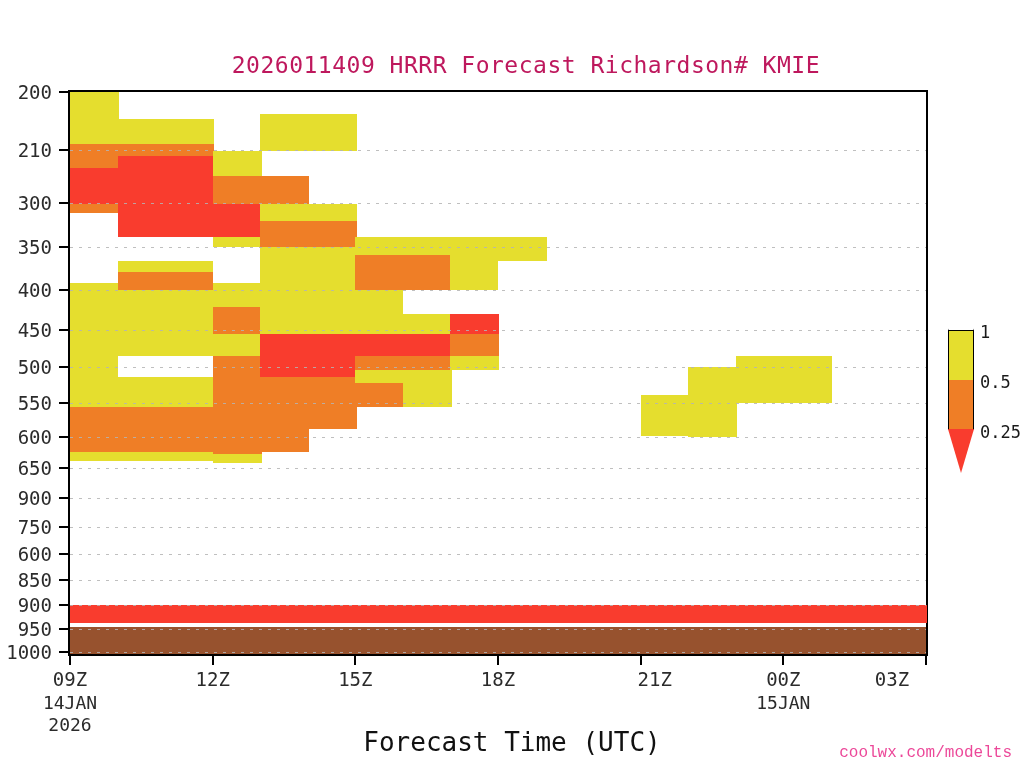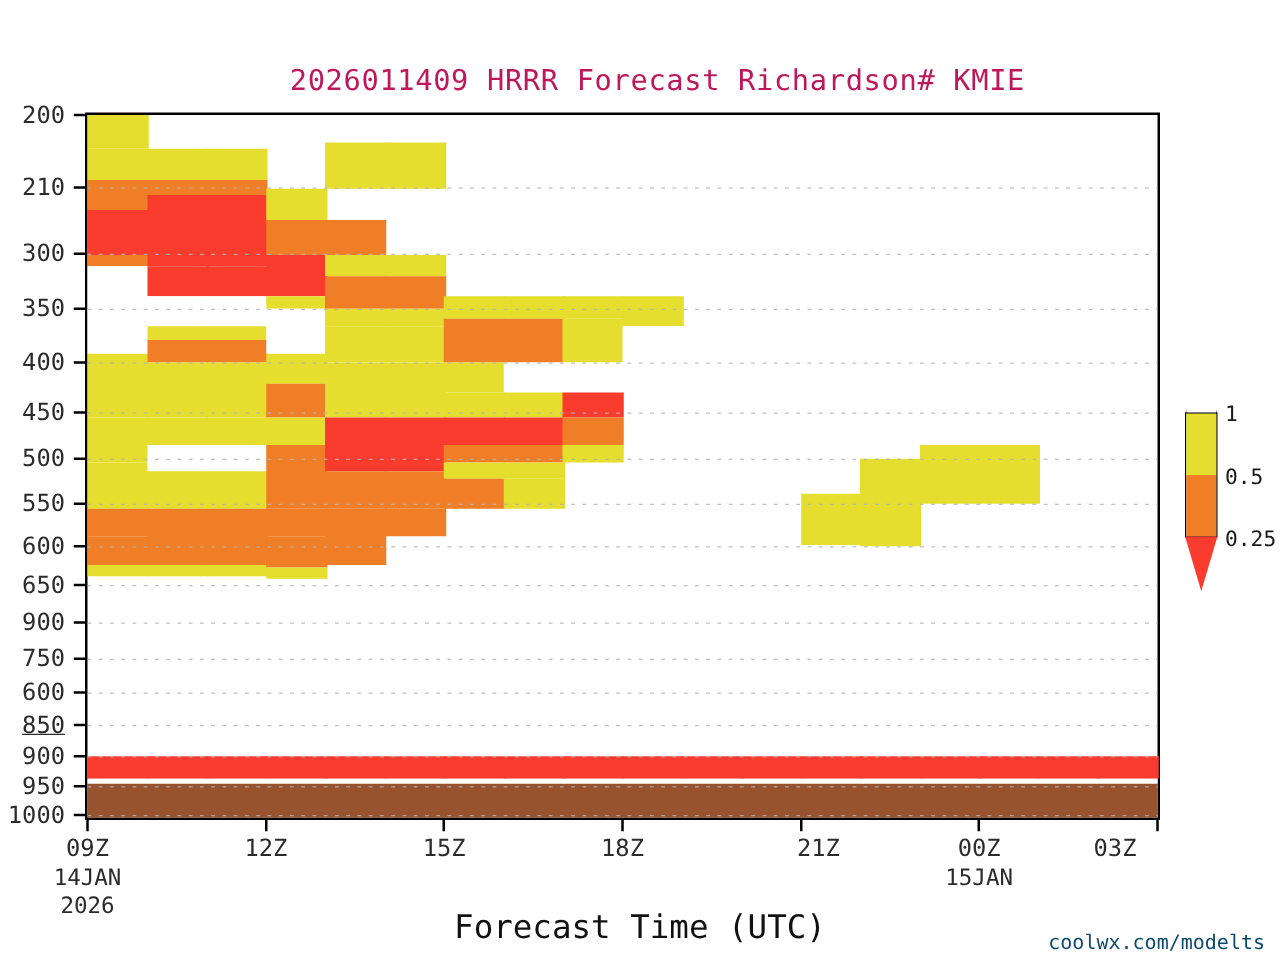"850" div.ytick-label { text-decoration: underline -> none }
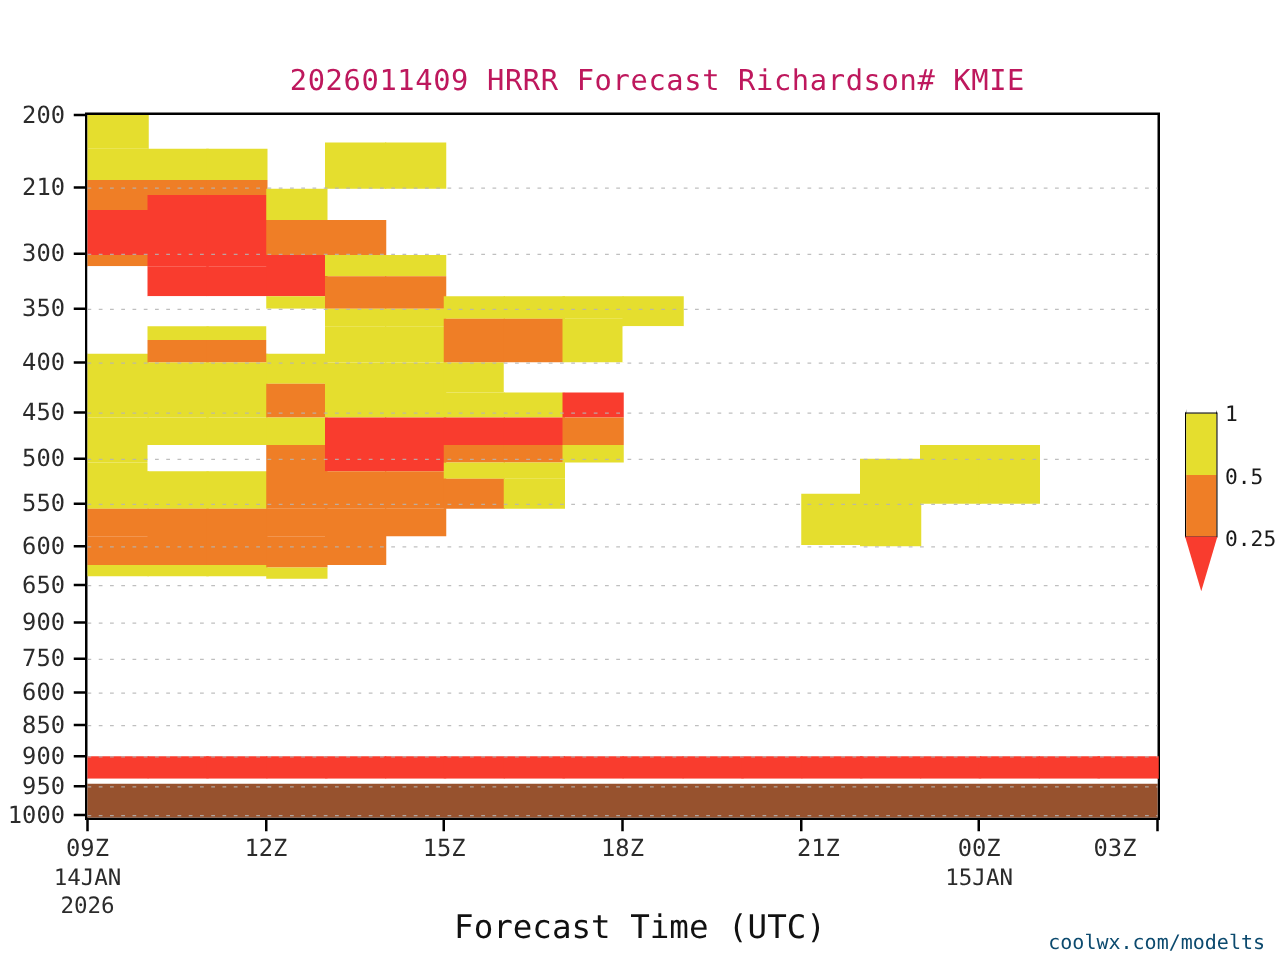"coolwx.com/modelts" div.watermark { color: #0c4a6e -> #ec4899; font-family: none -> Liberation Mono, monospace }
